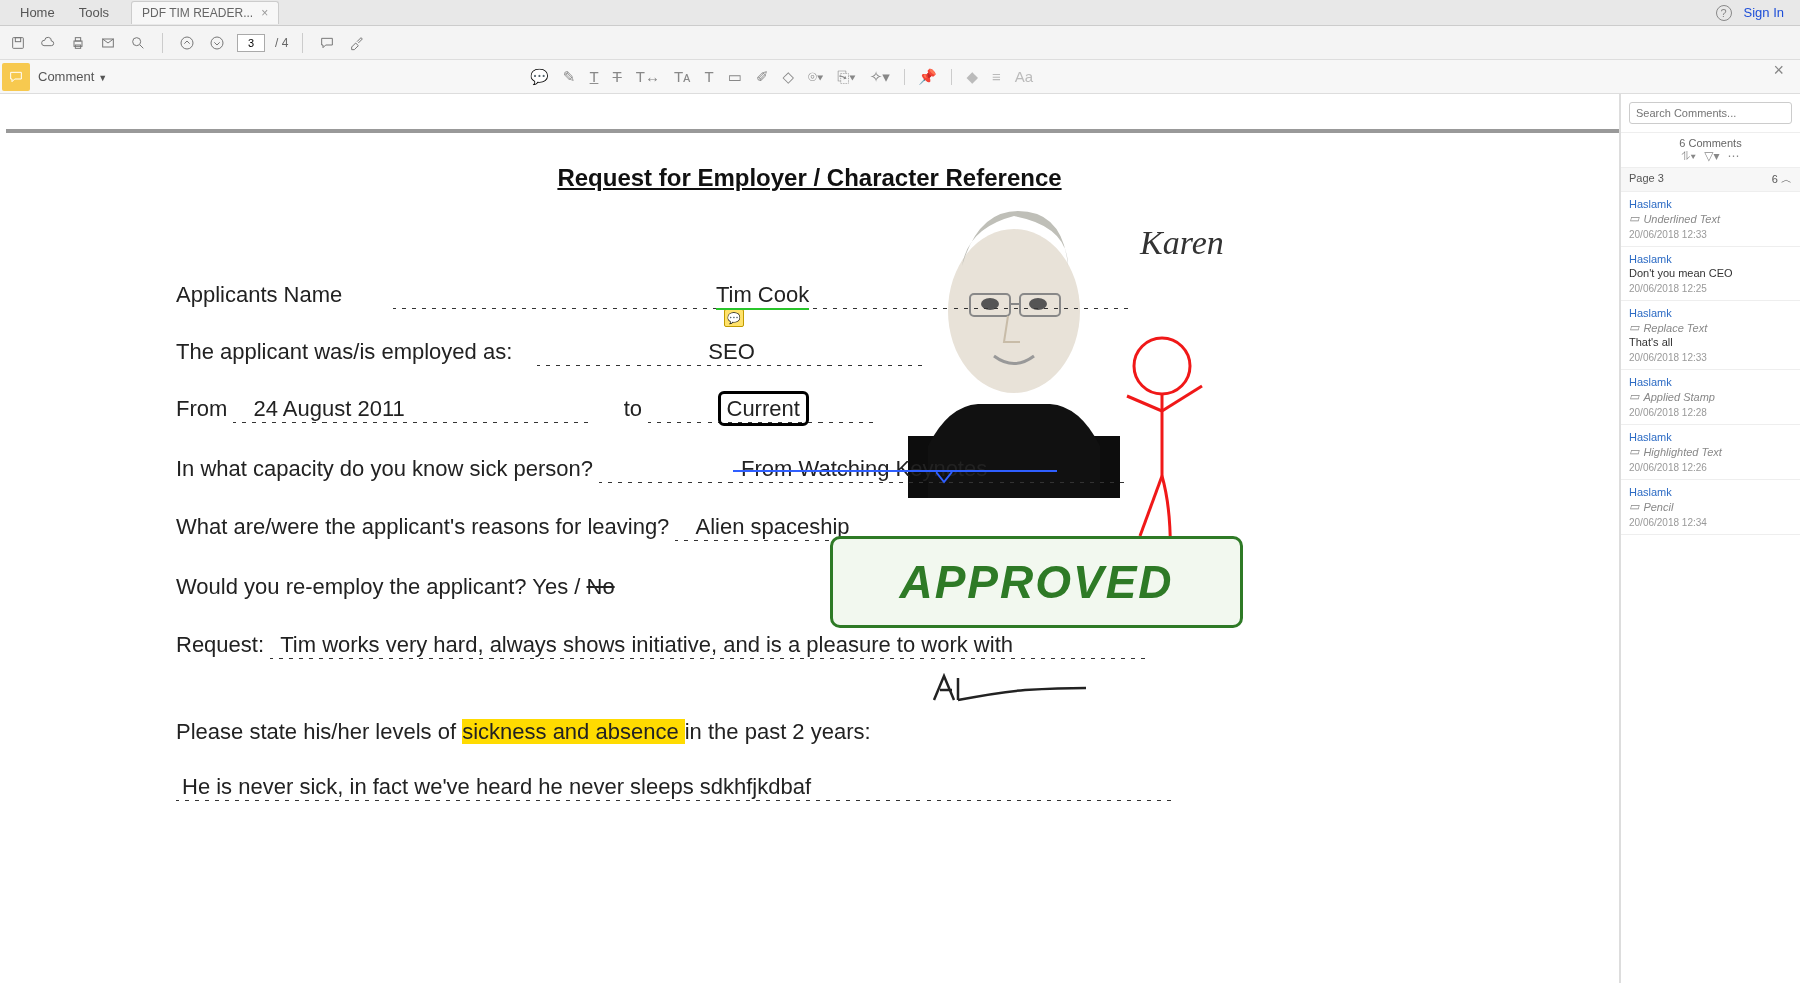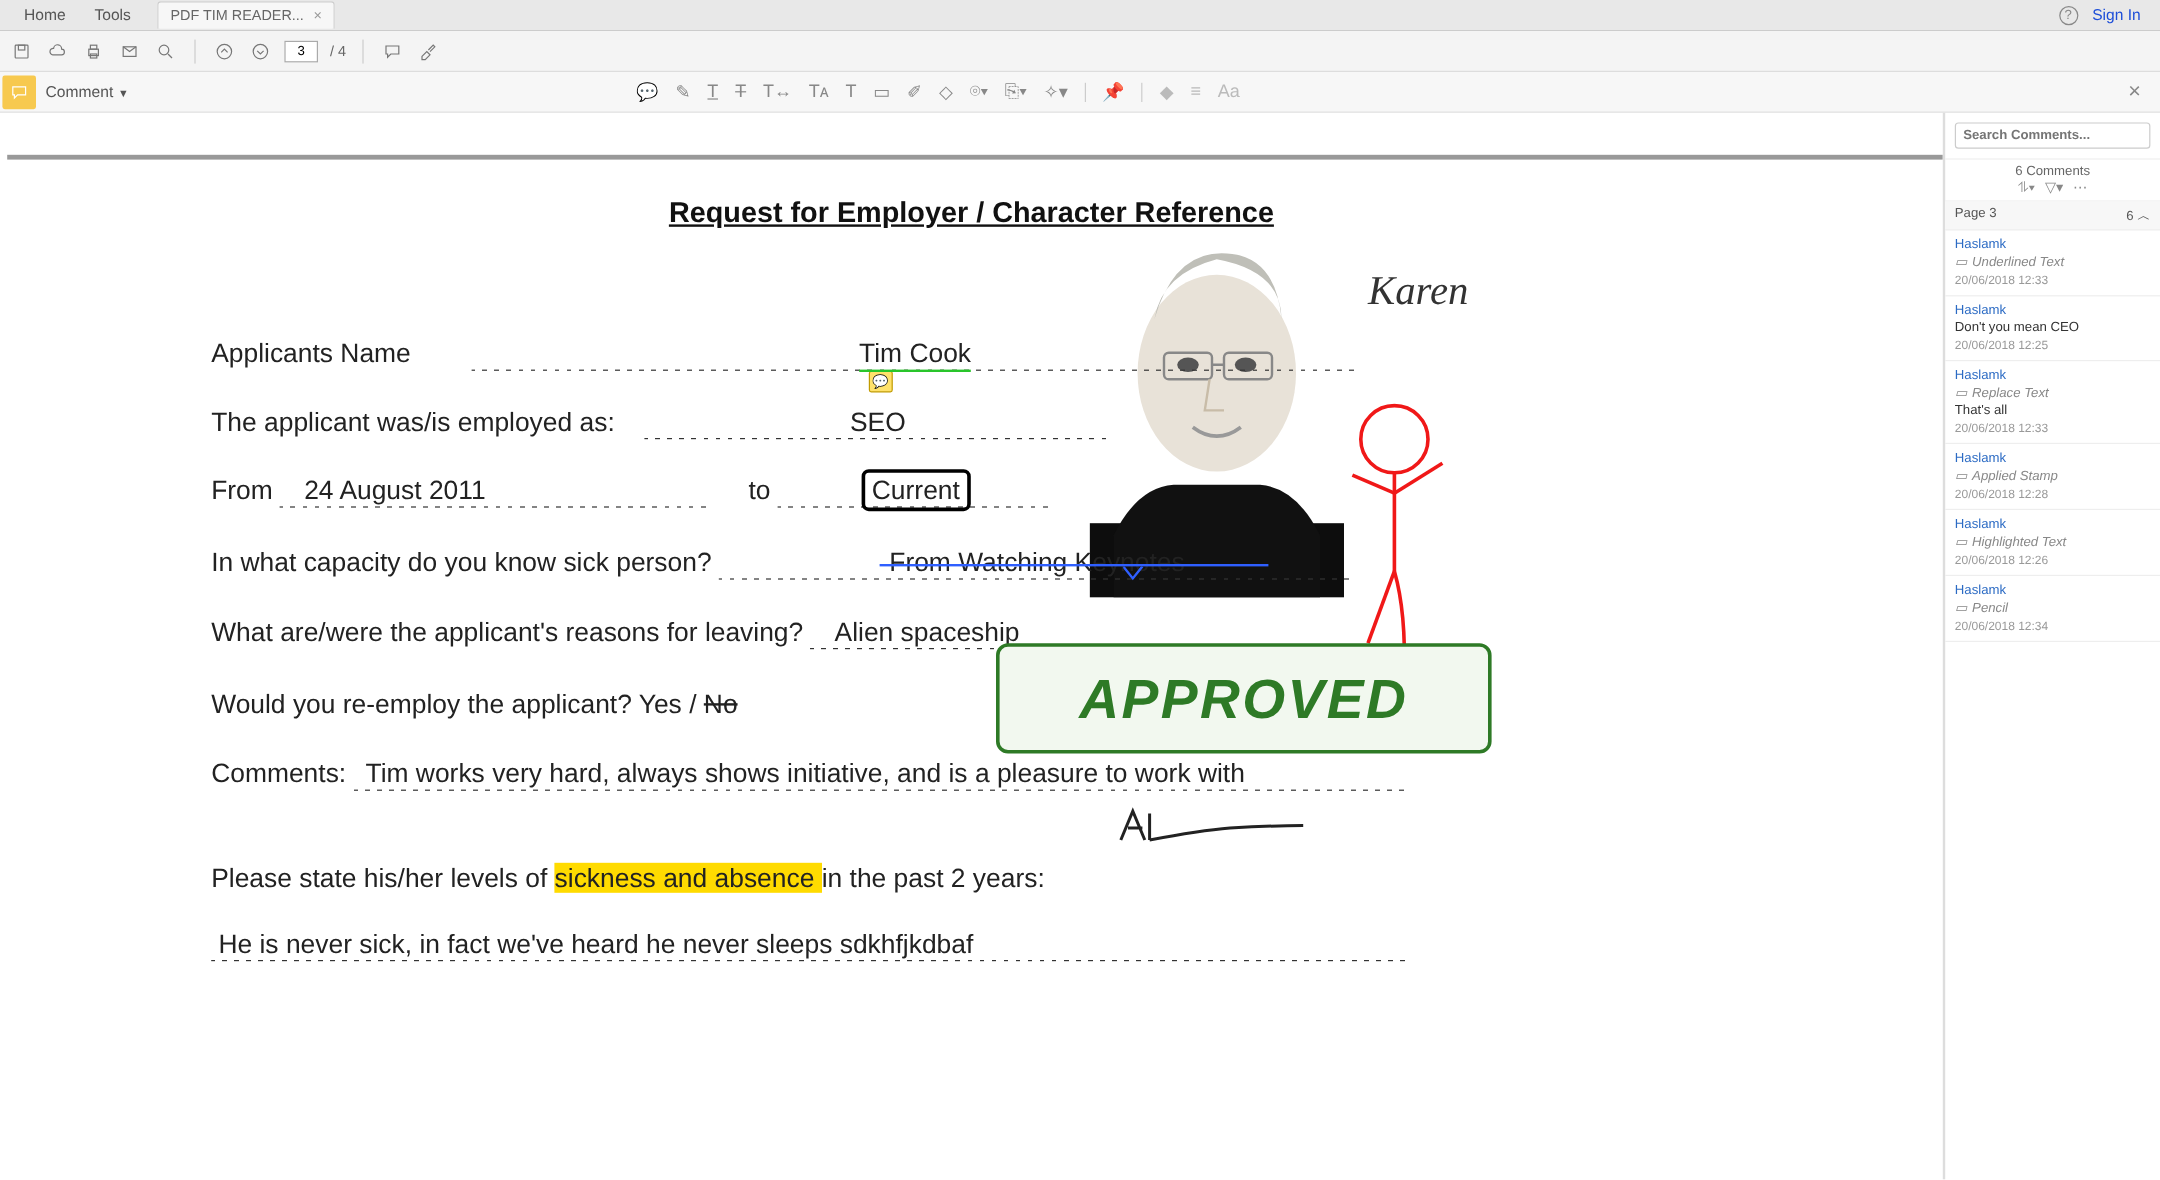"Comment ▼" .commentbar { align-items: center -> none }
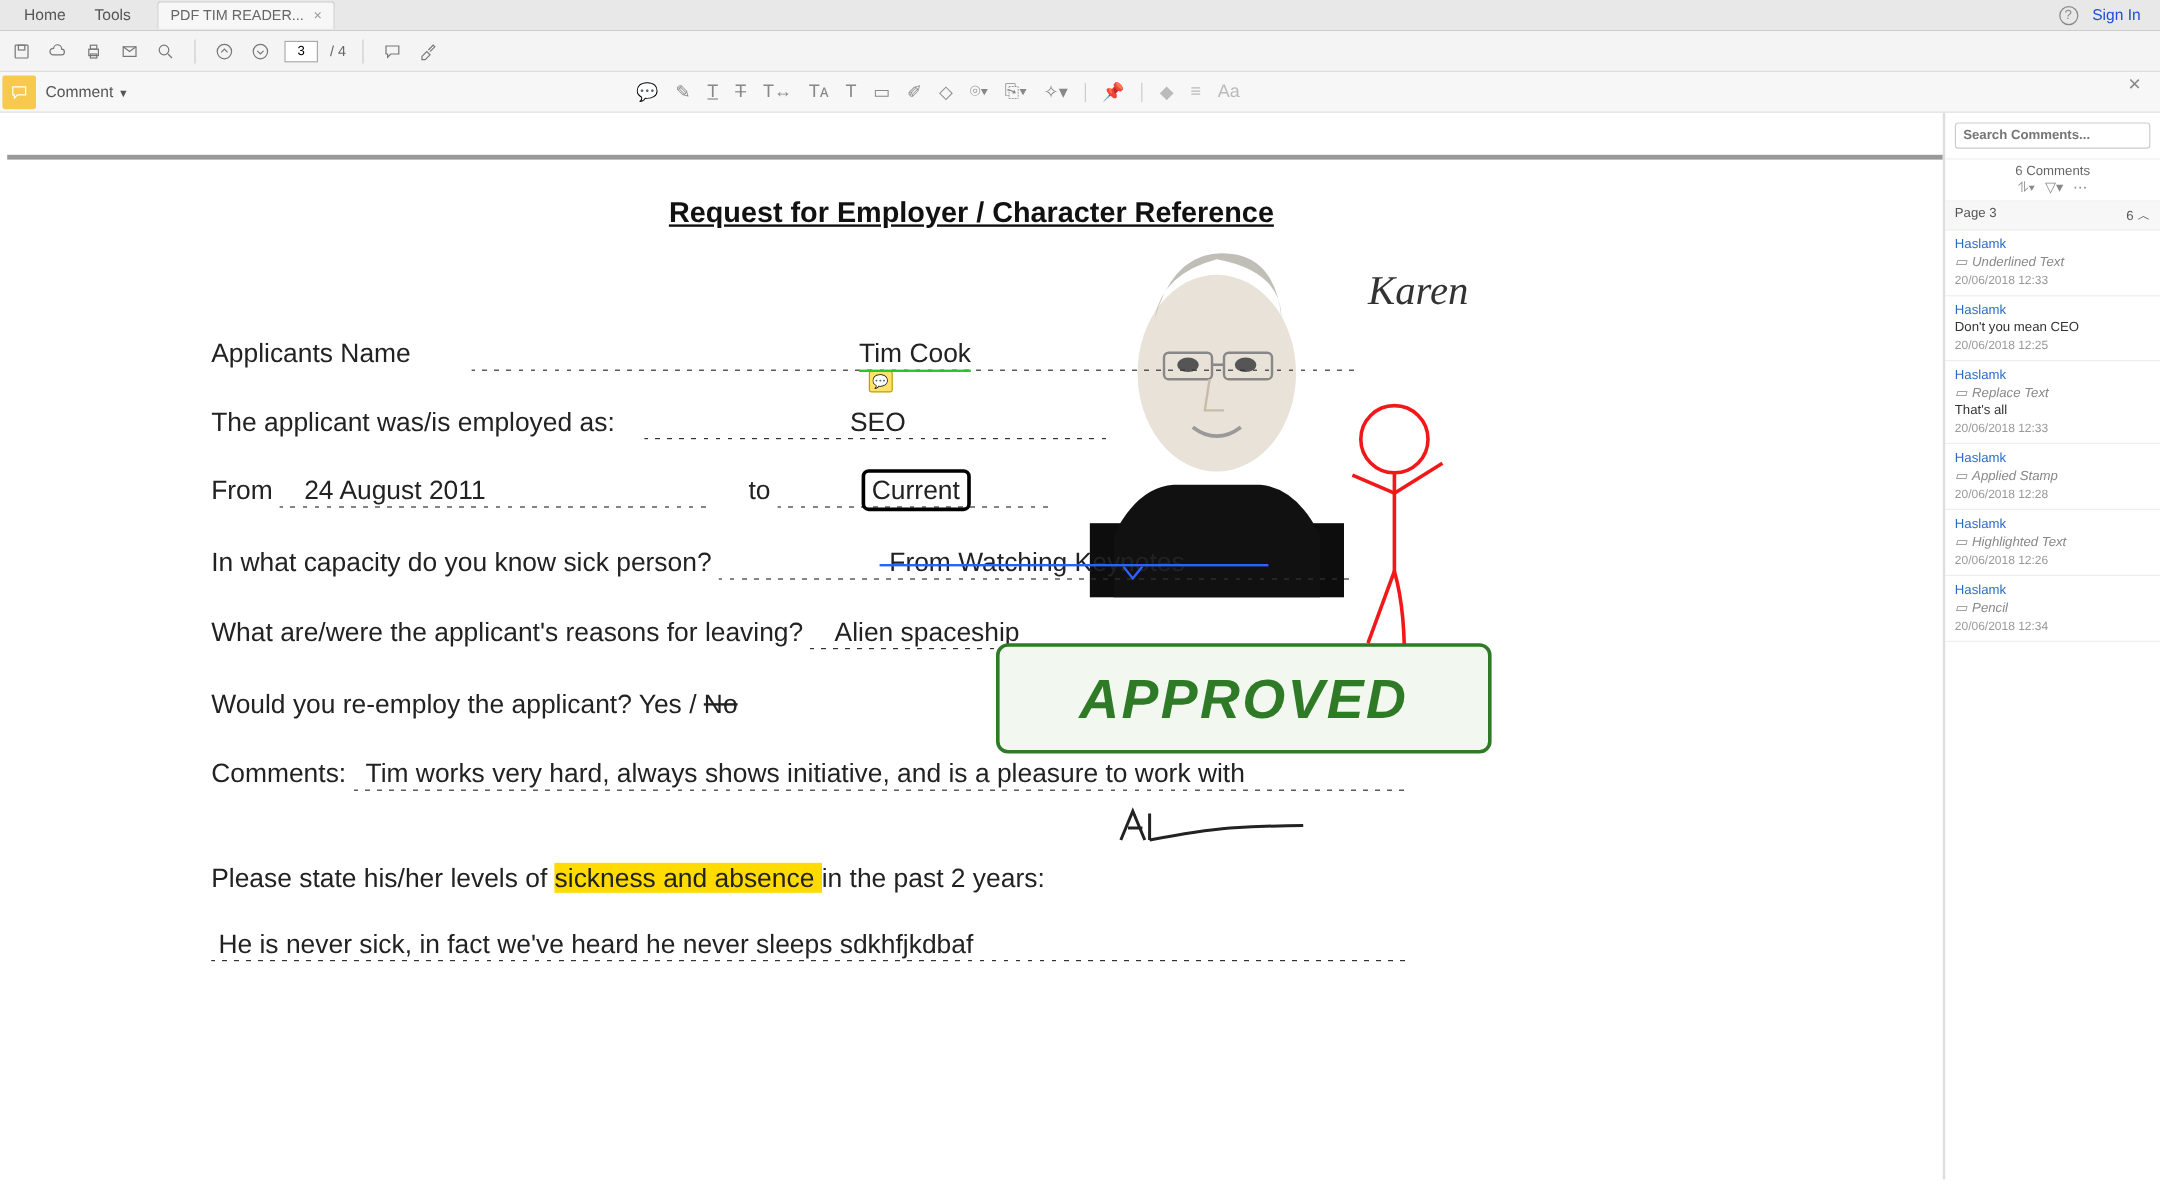"Search Comments..." .comments-panel .search-box input { font-weight: bold -> none }
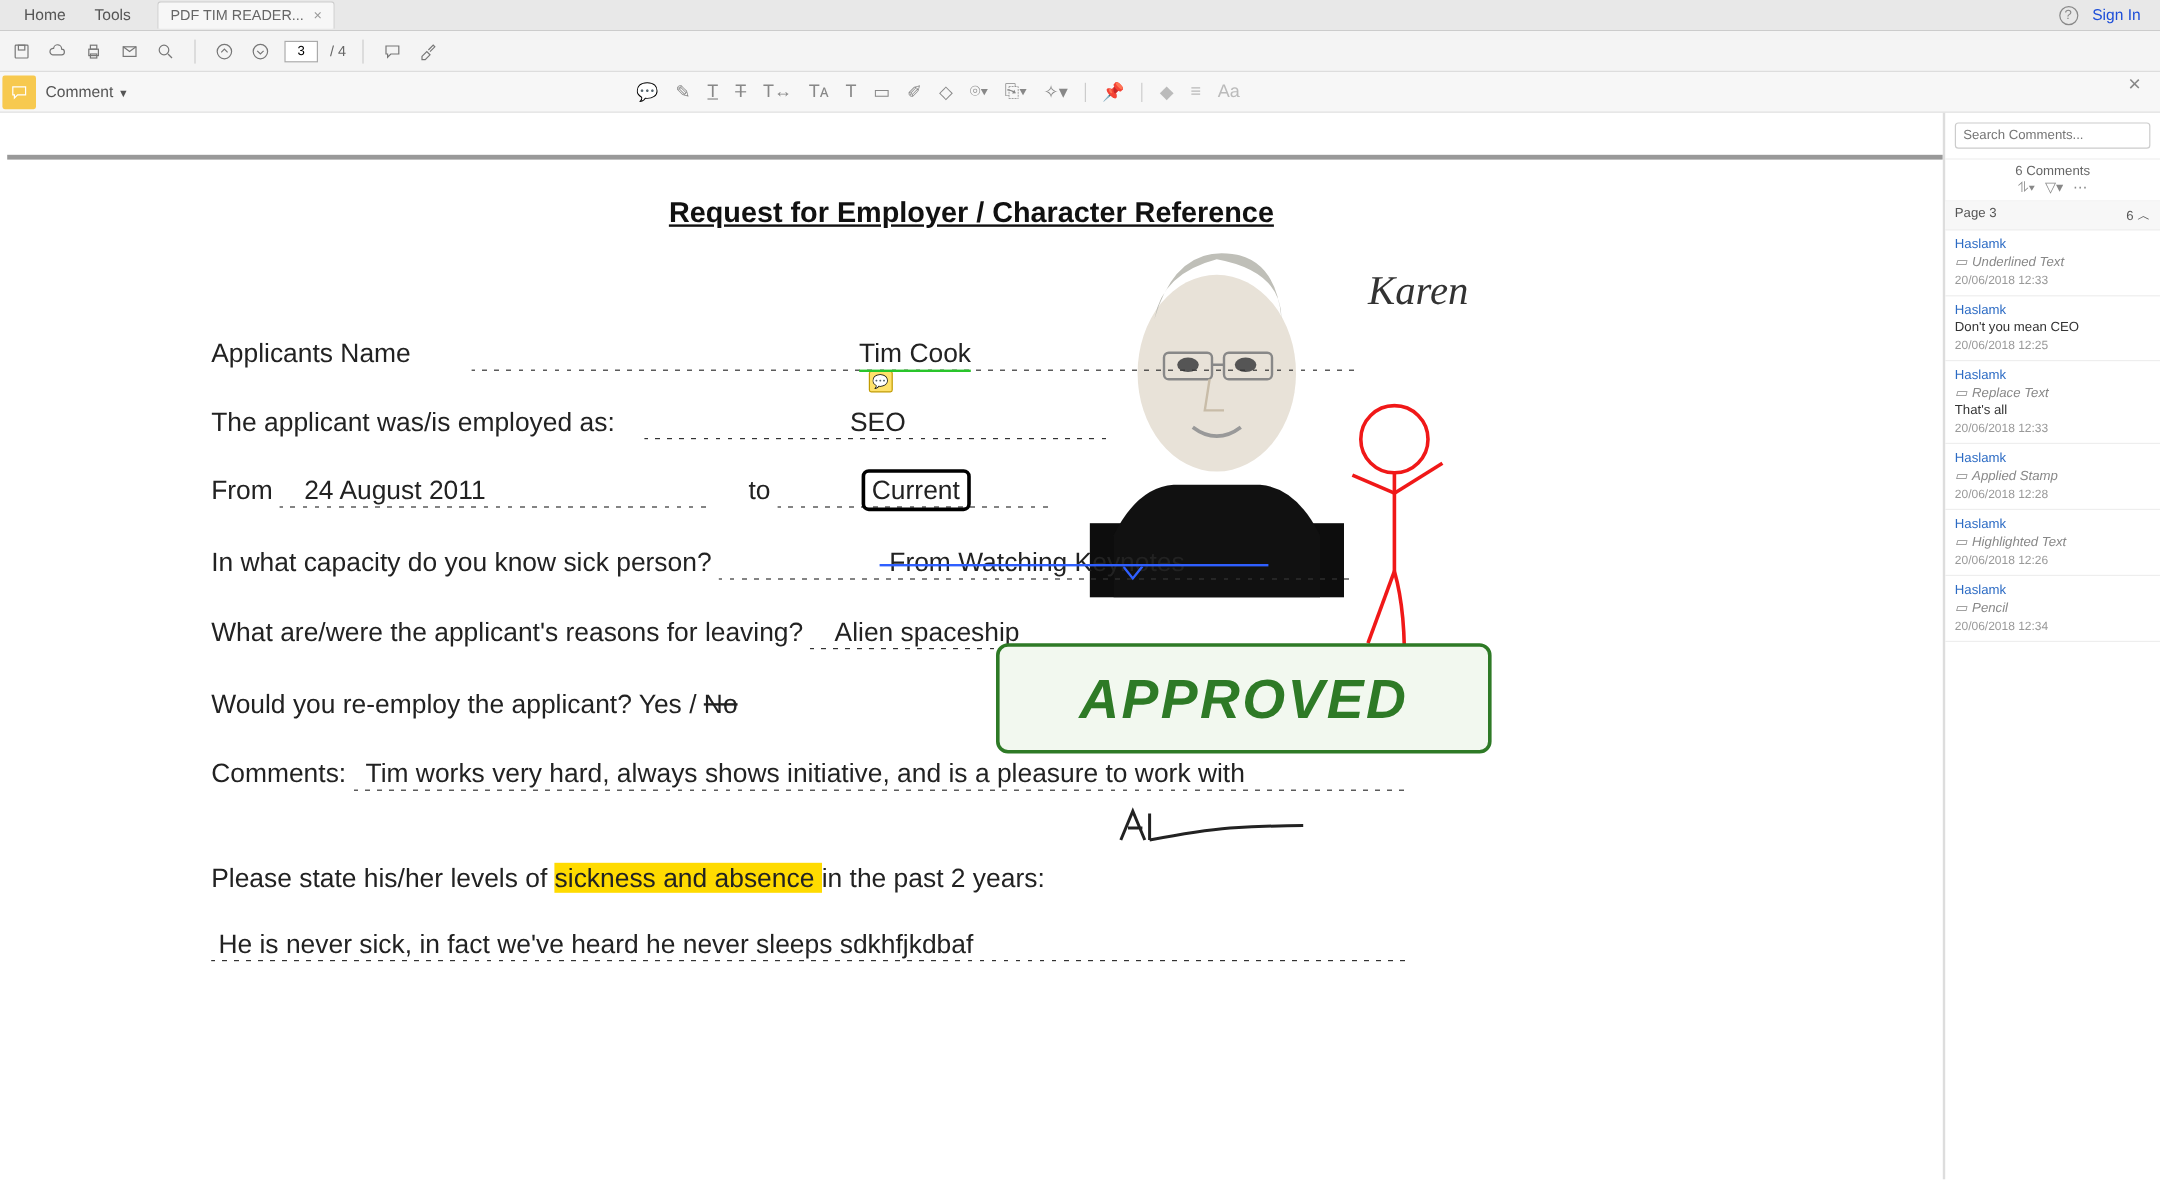"Comments:" span { text: Comments -> Request }
